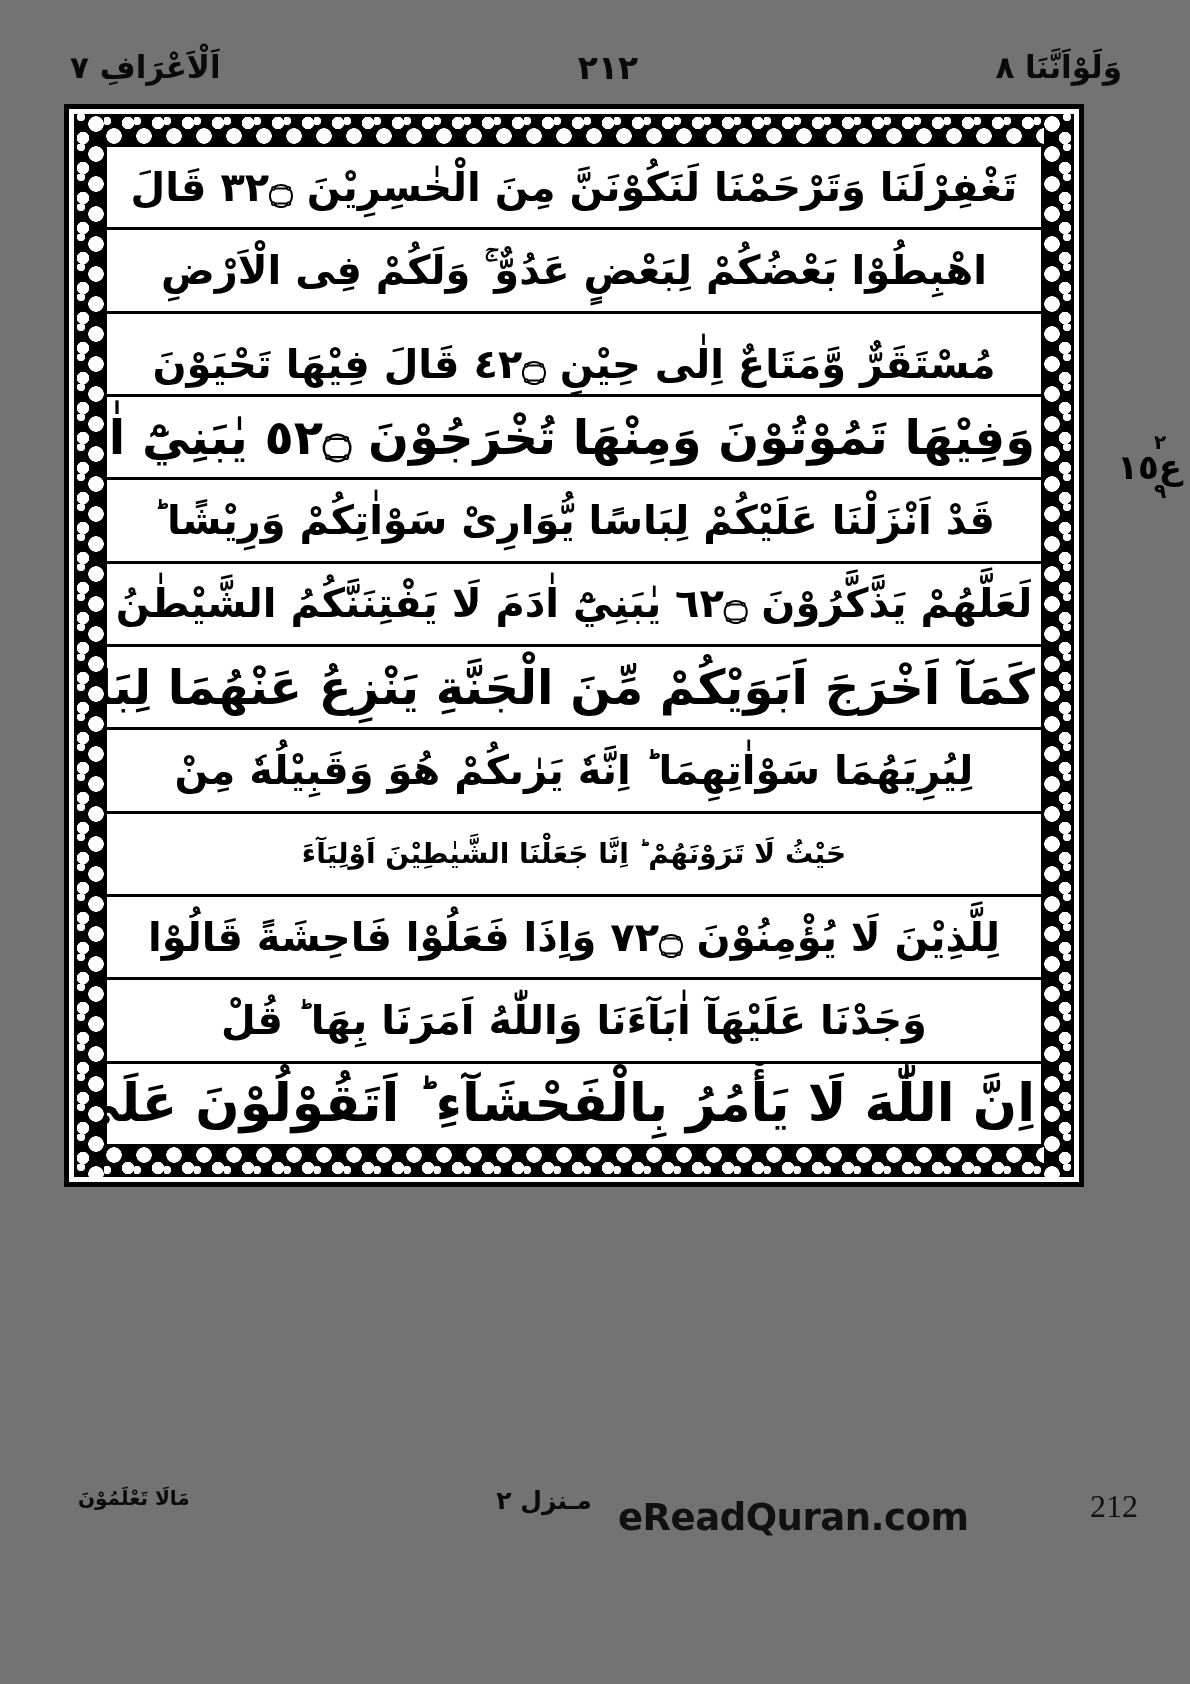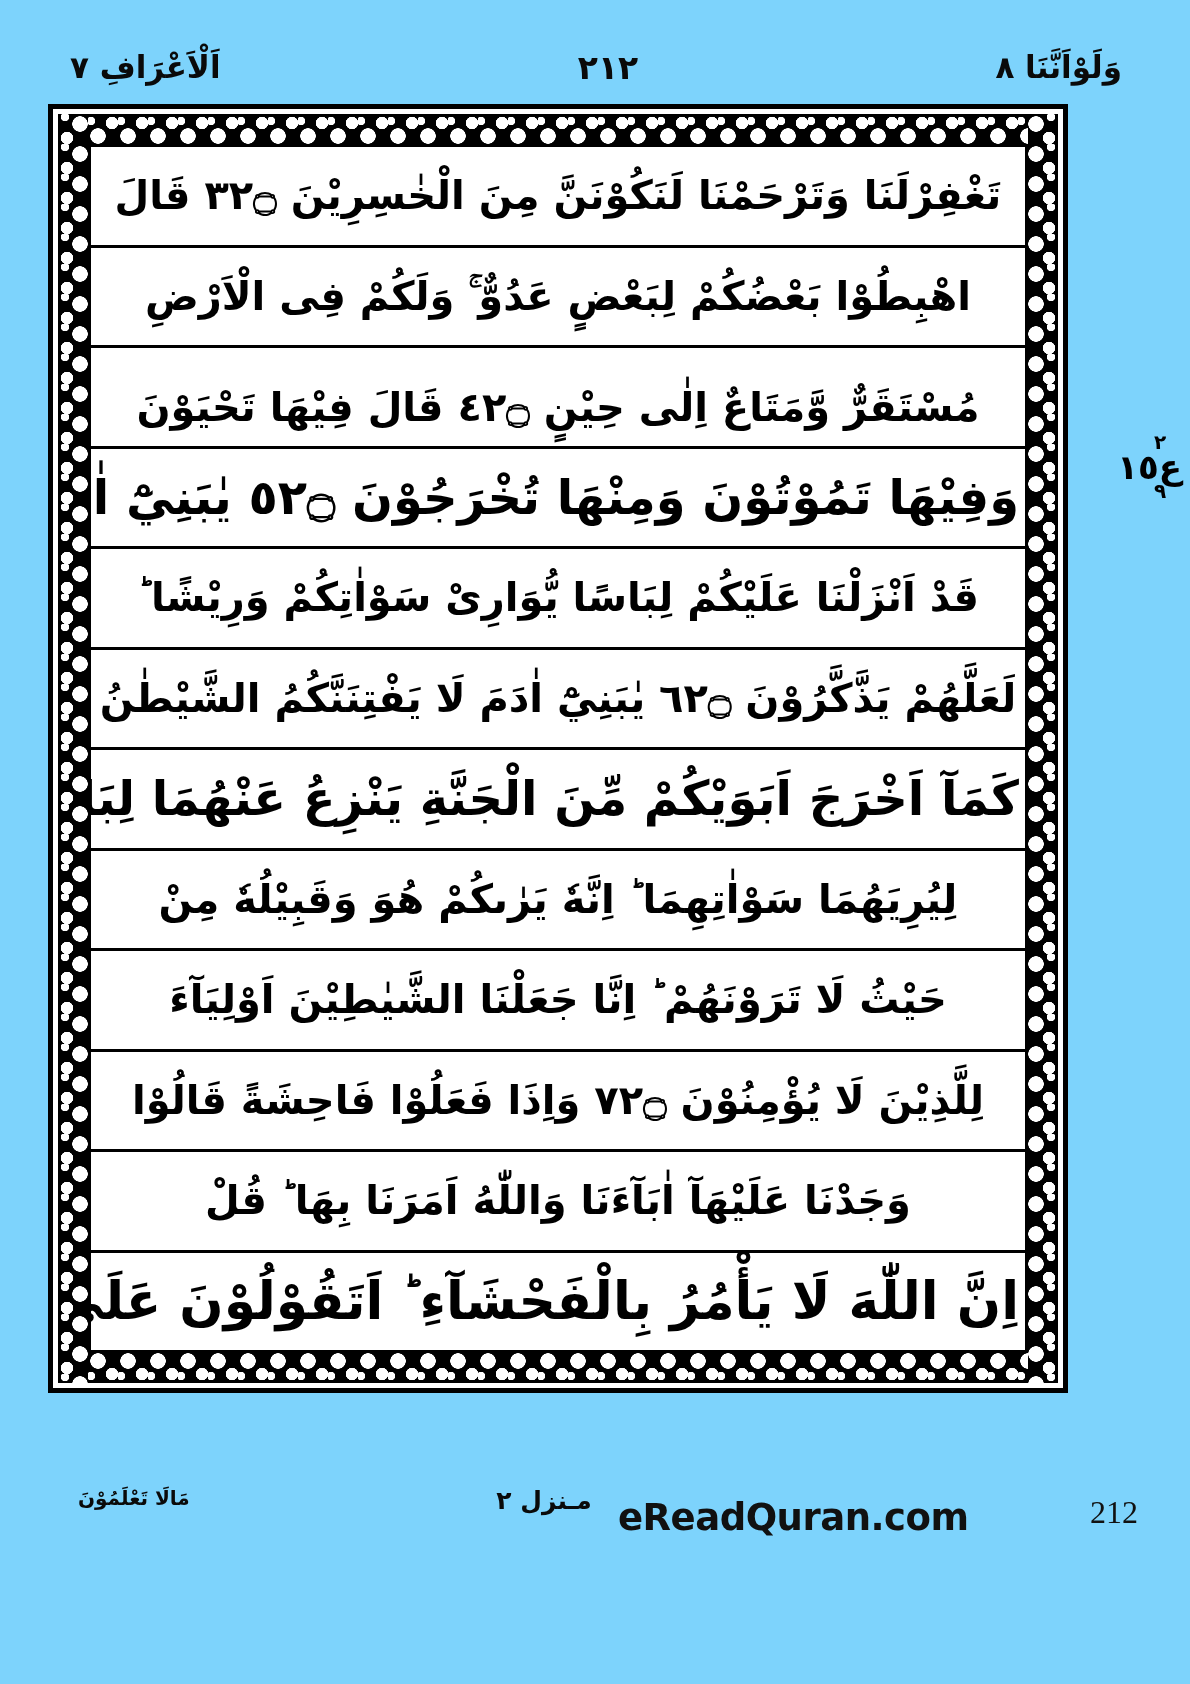"اَلْاَعْرَافِ ٧" .page { background: #7dd3fc -> #737373 }
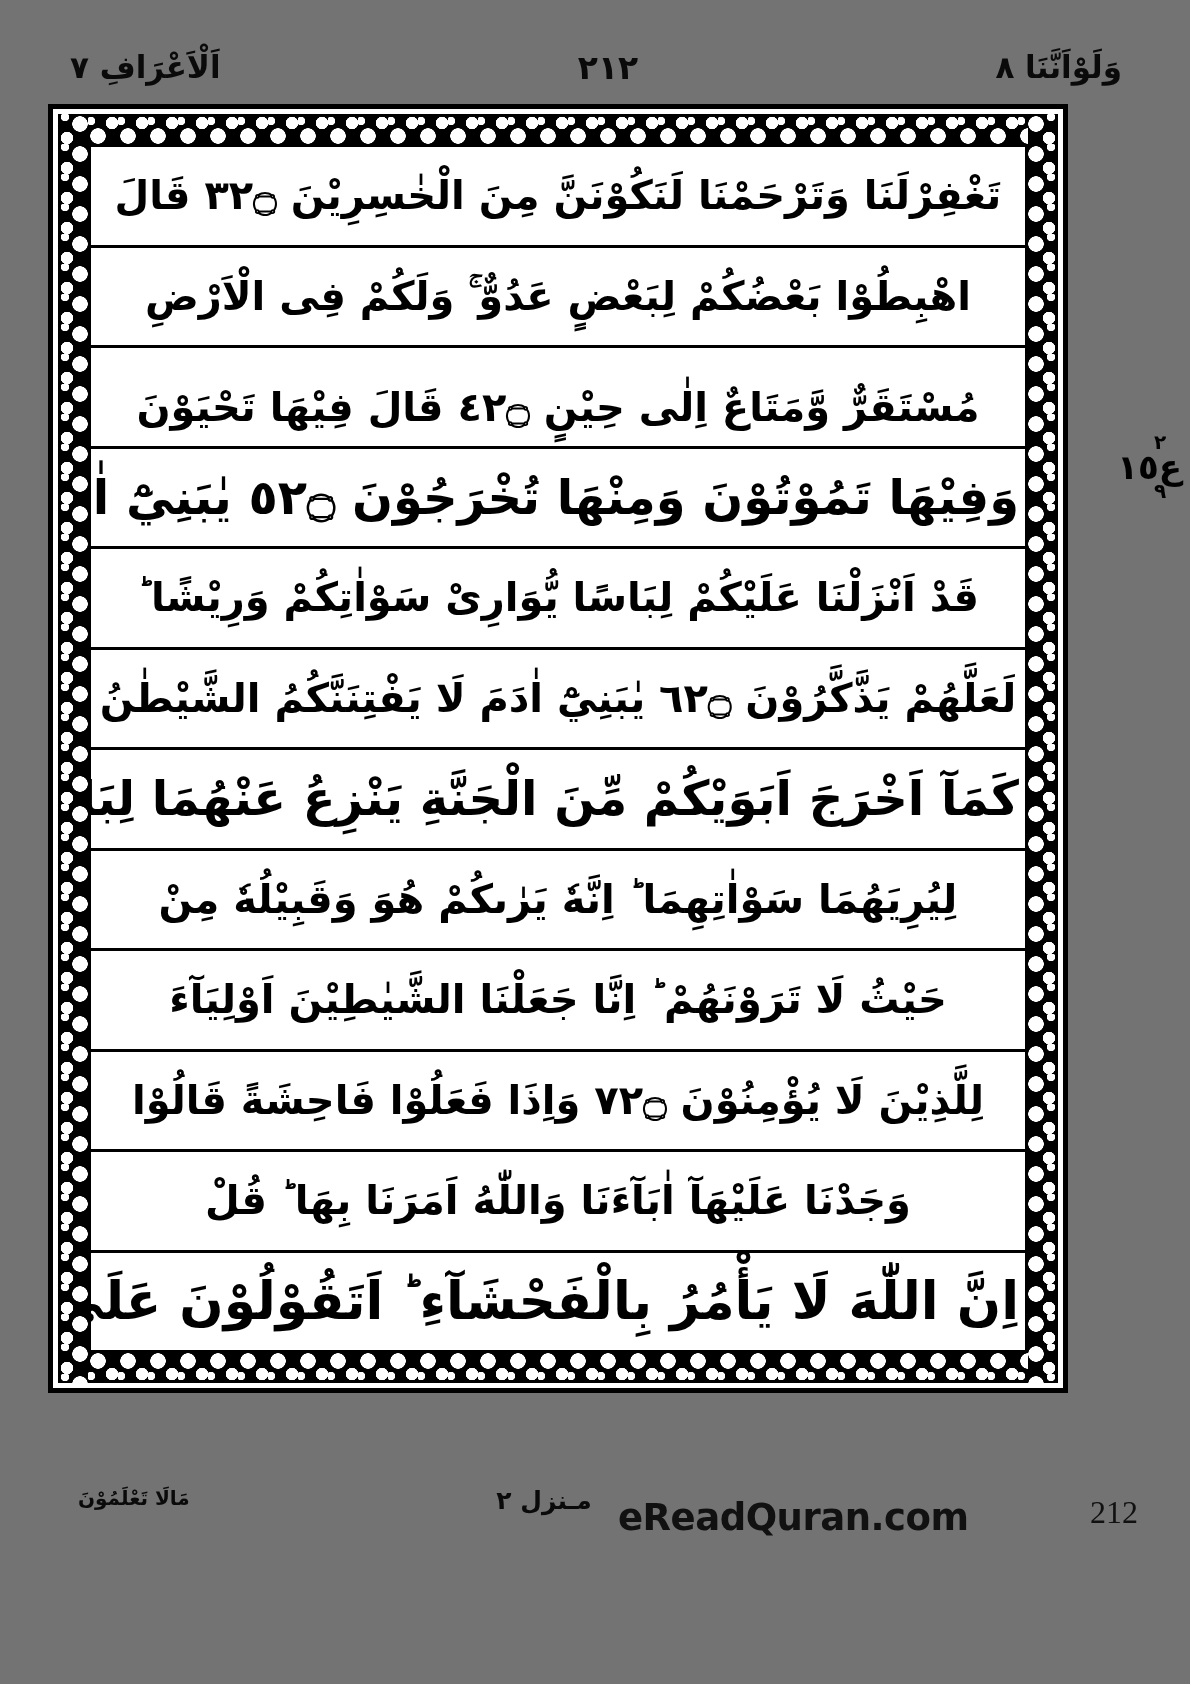"تَغْفِرْلَنَا وَتَرْحَمْنَا" .frame-outer { height: 1289px -> 1083px; left: 48px -> 64px }
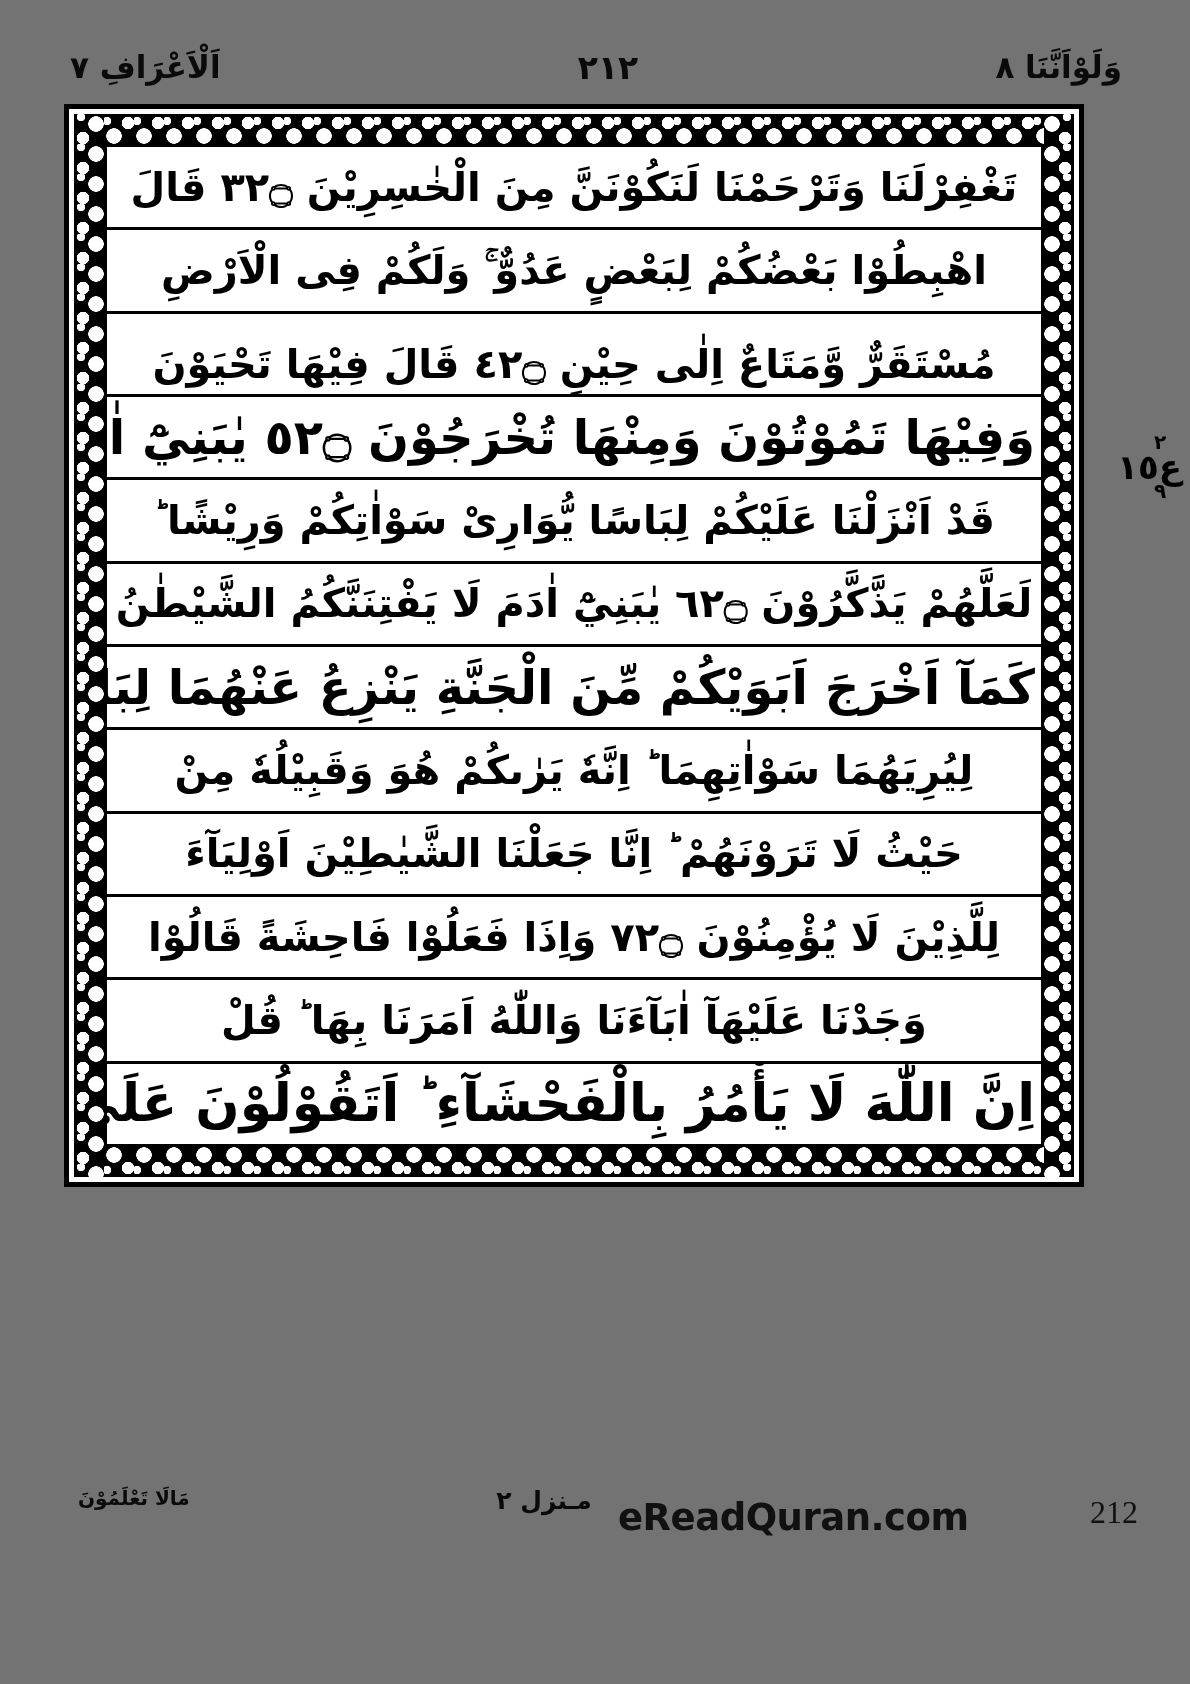"حَيْثُ لَا تَرَوْنَهُمْ ؕ اِنَّا" div.ayah-text { font-size: 40px -> 28px }
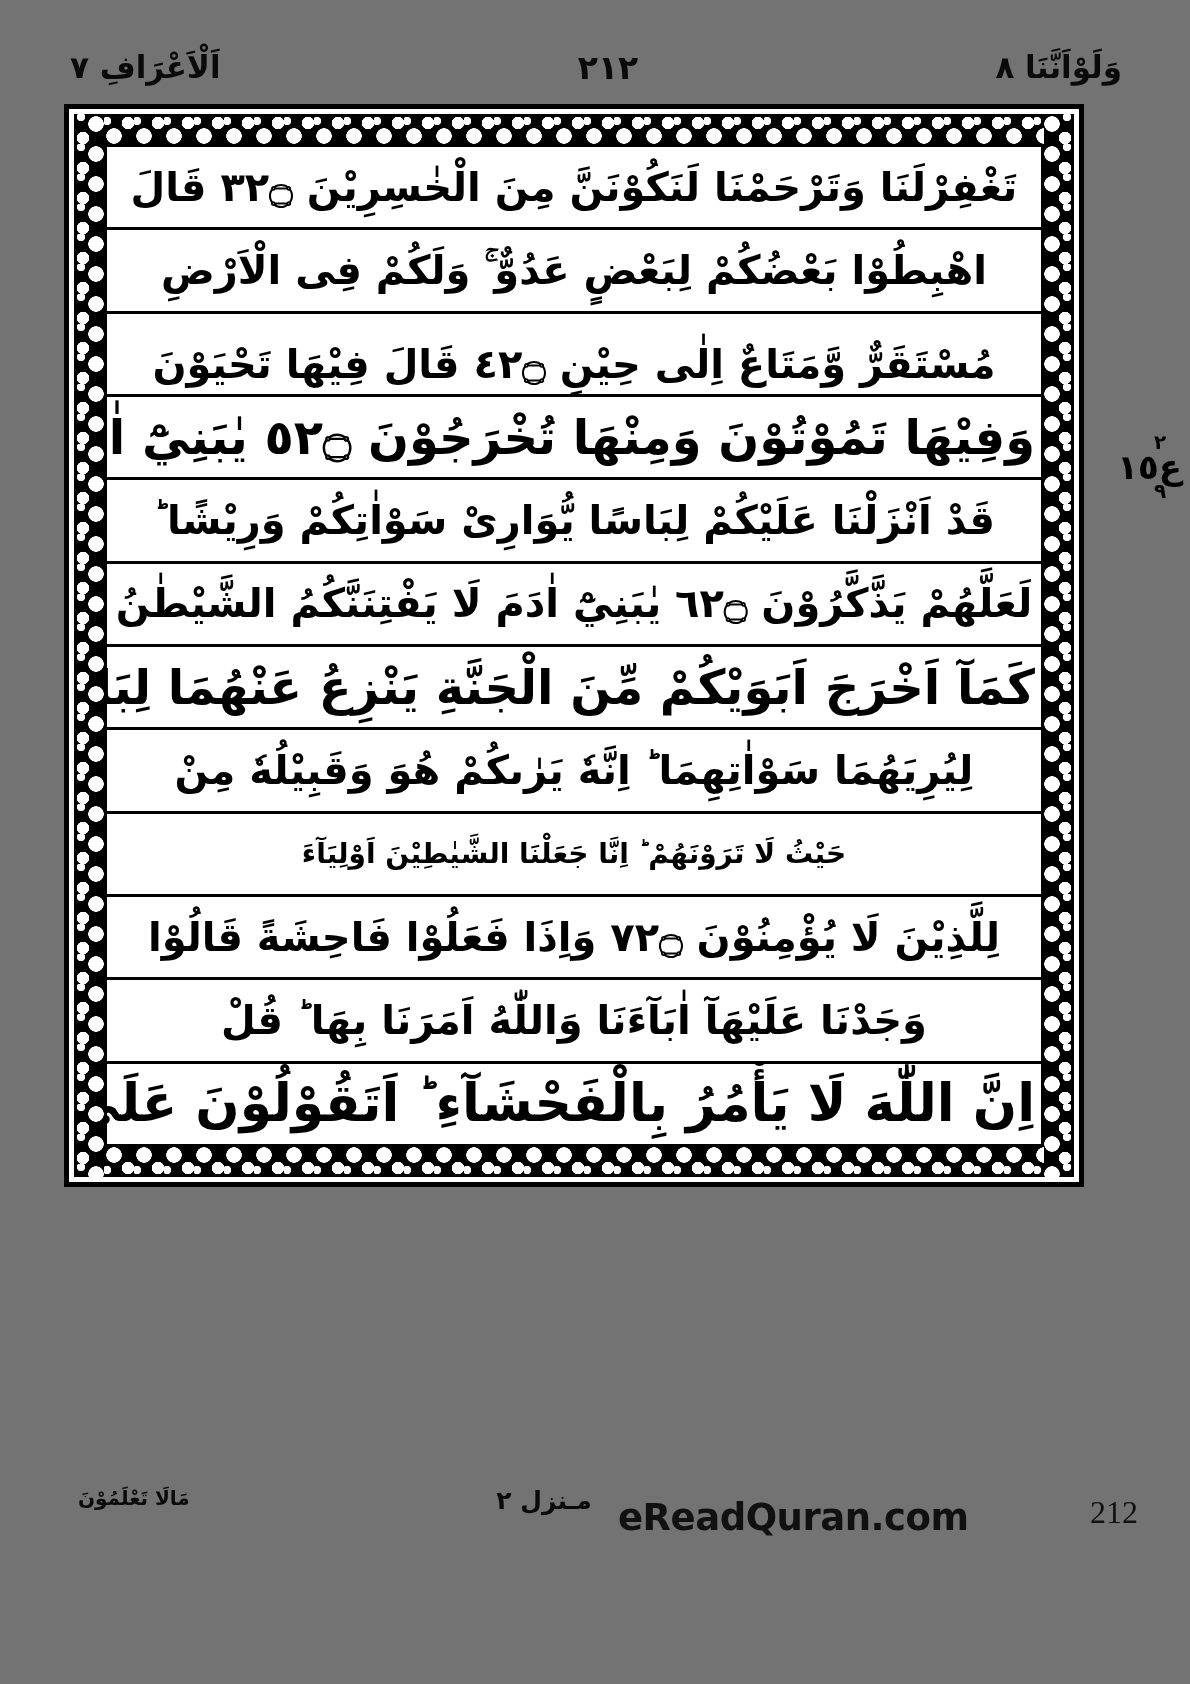"212" .footer-pageno { top: 16px -> 10px }
